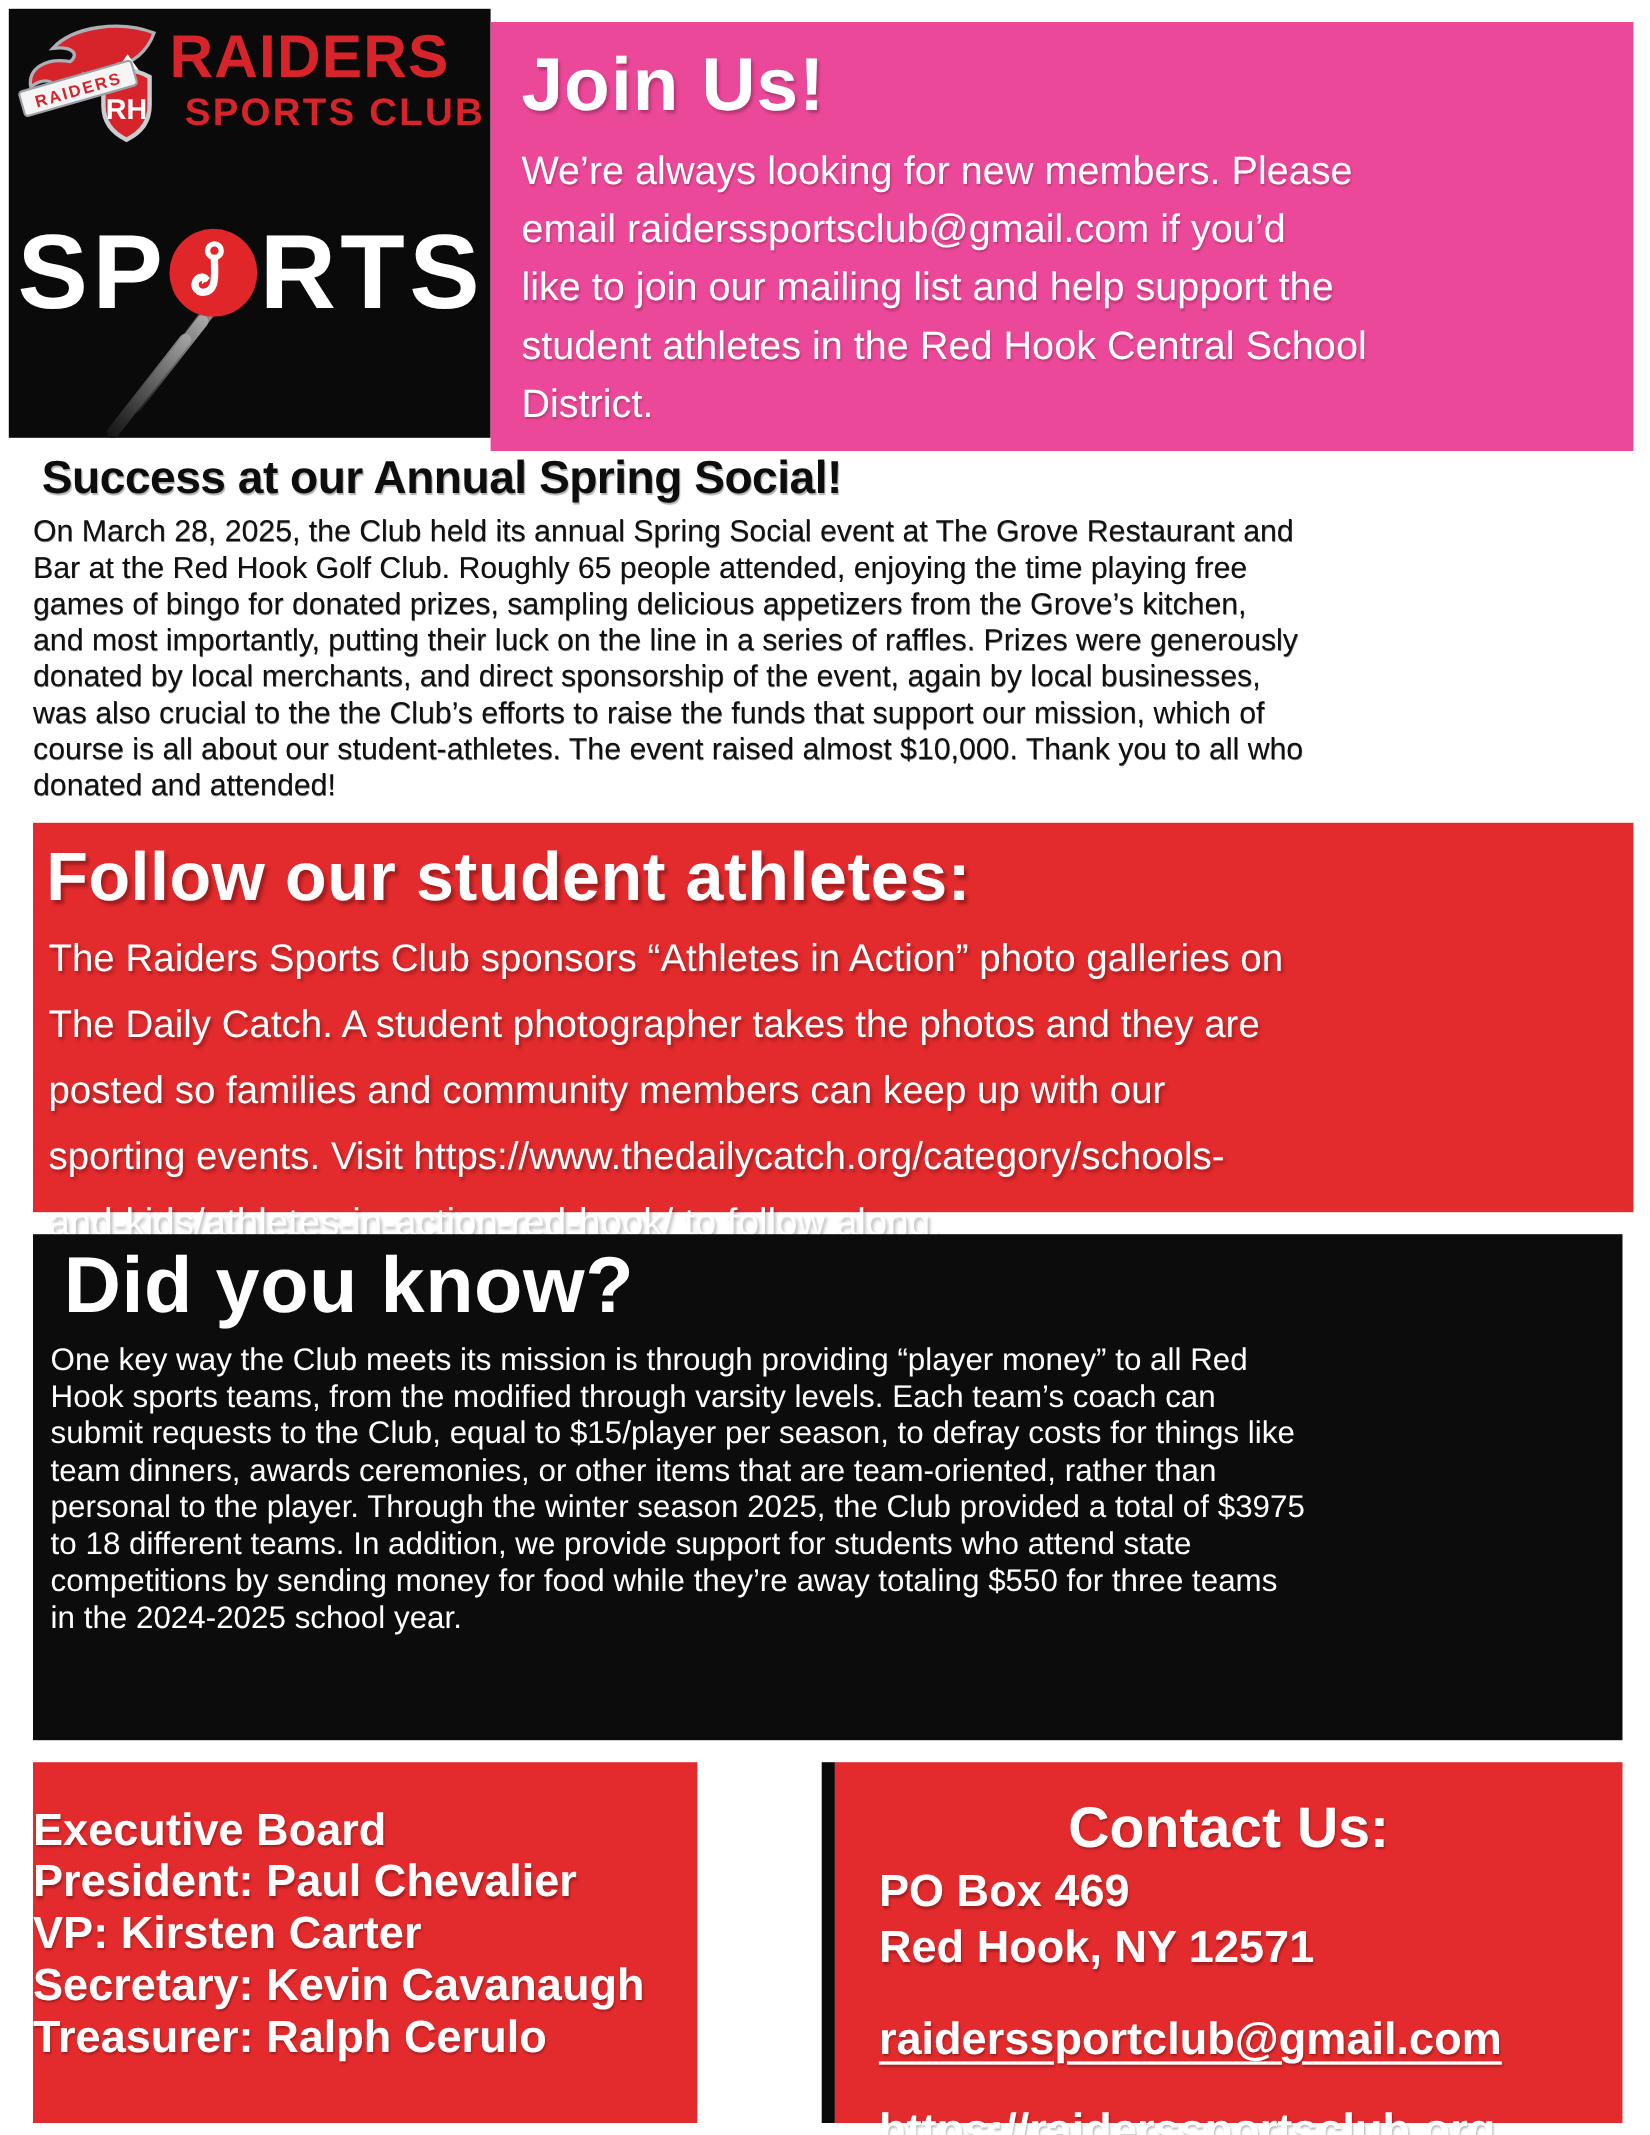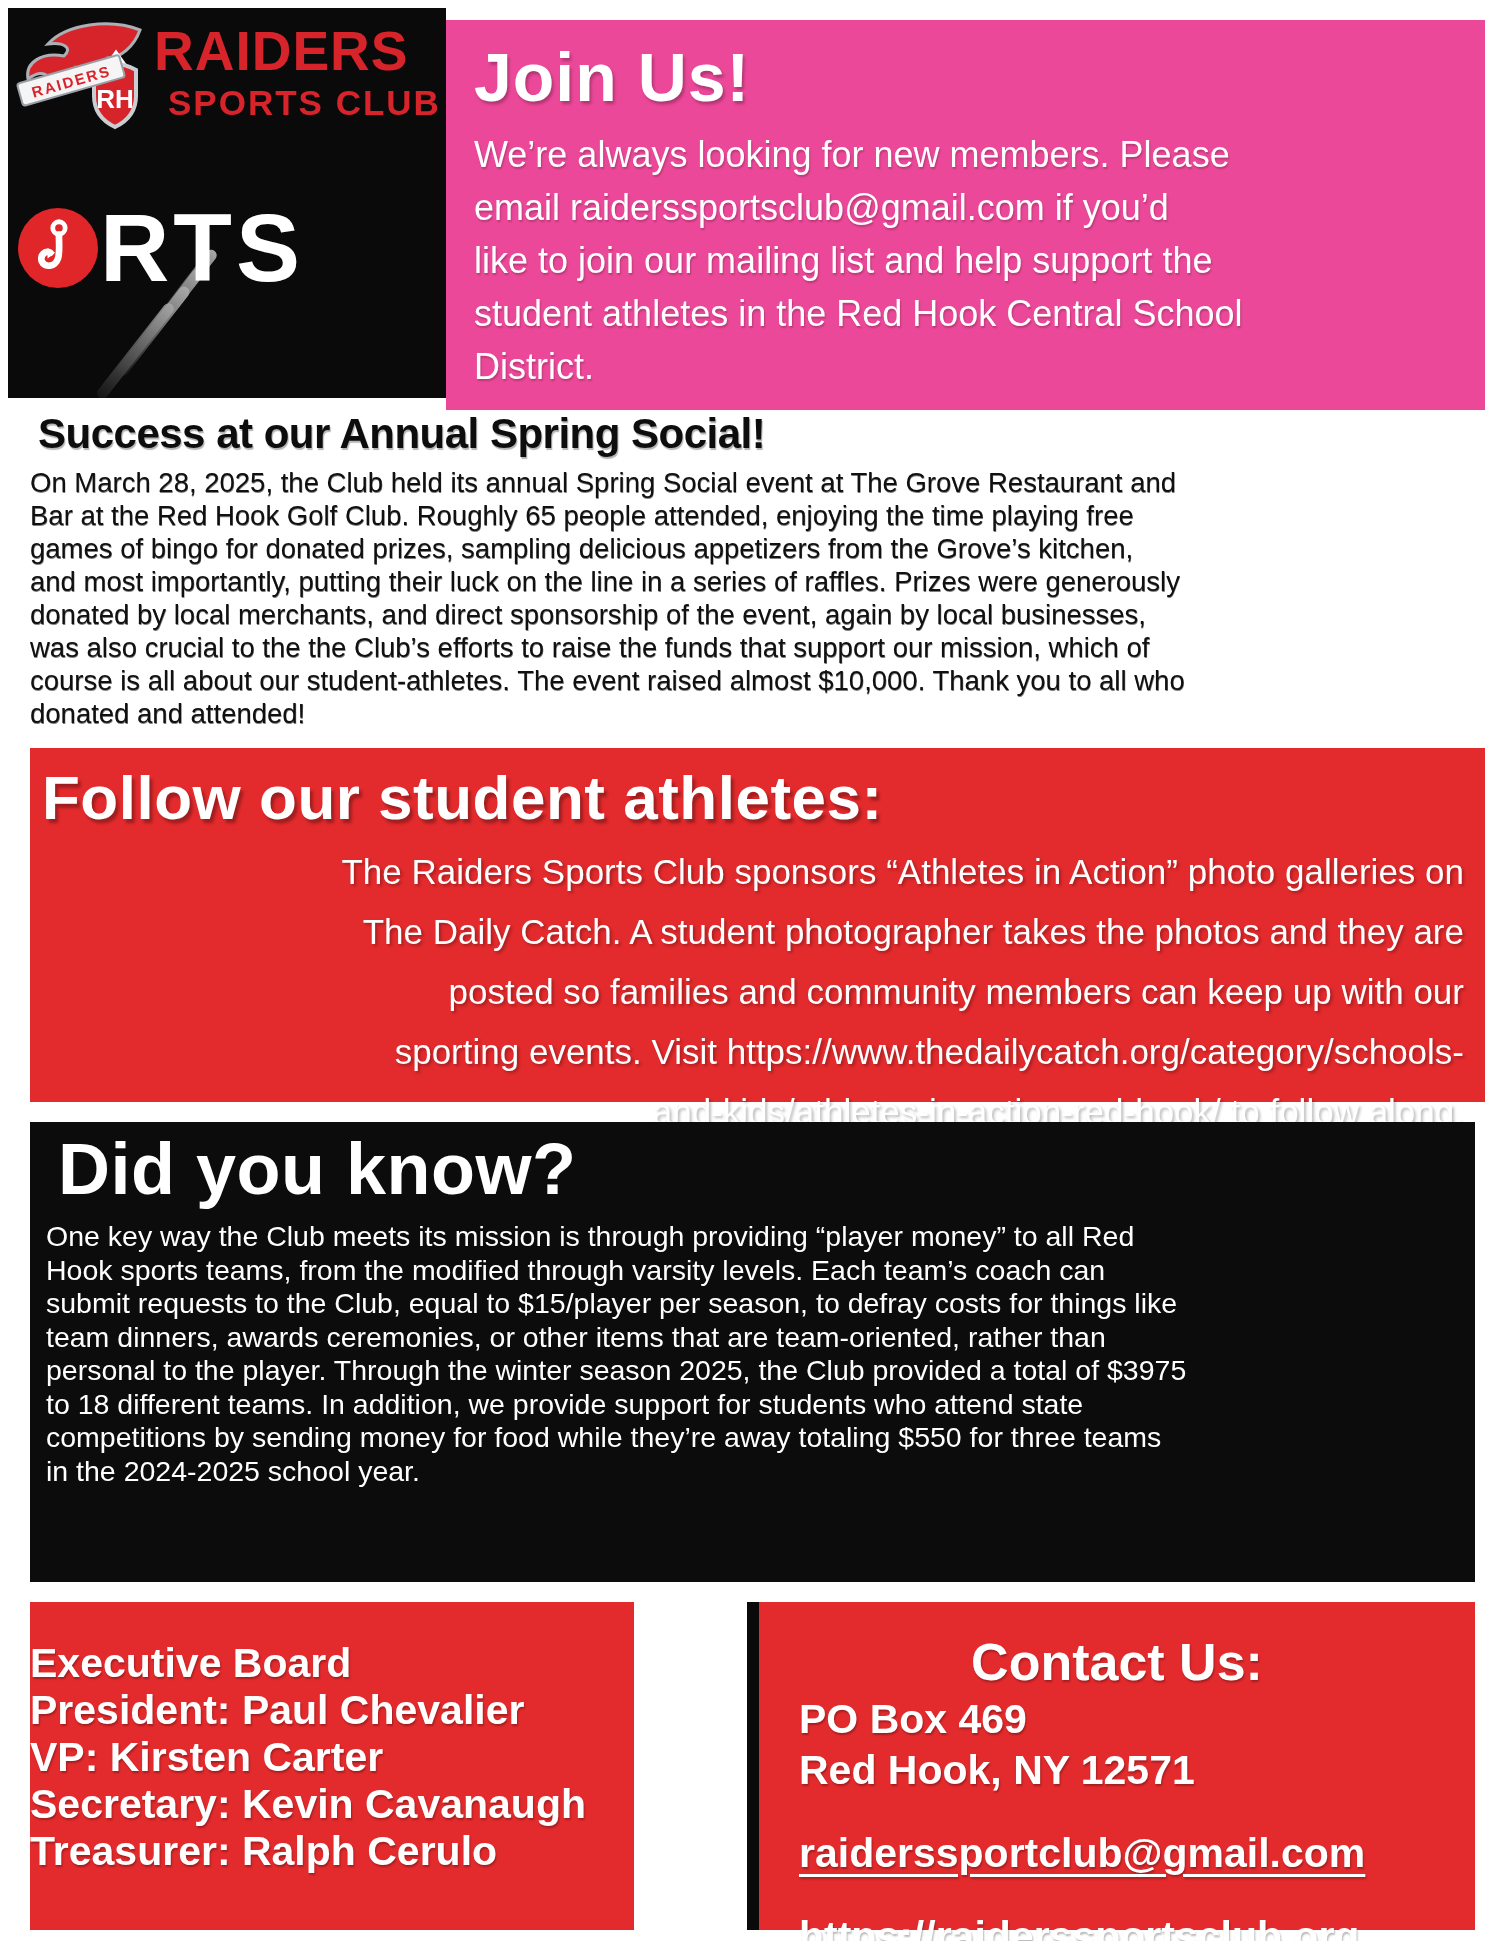"SP" span { html: none -> <span>SP</span> }
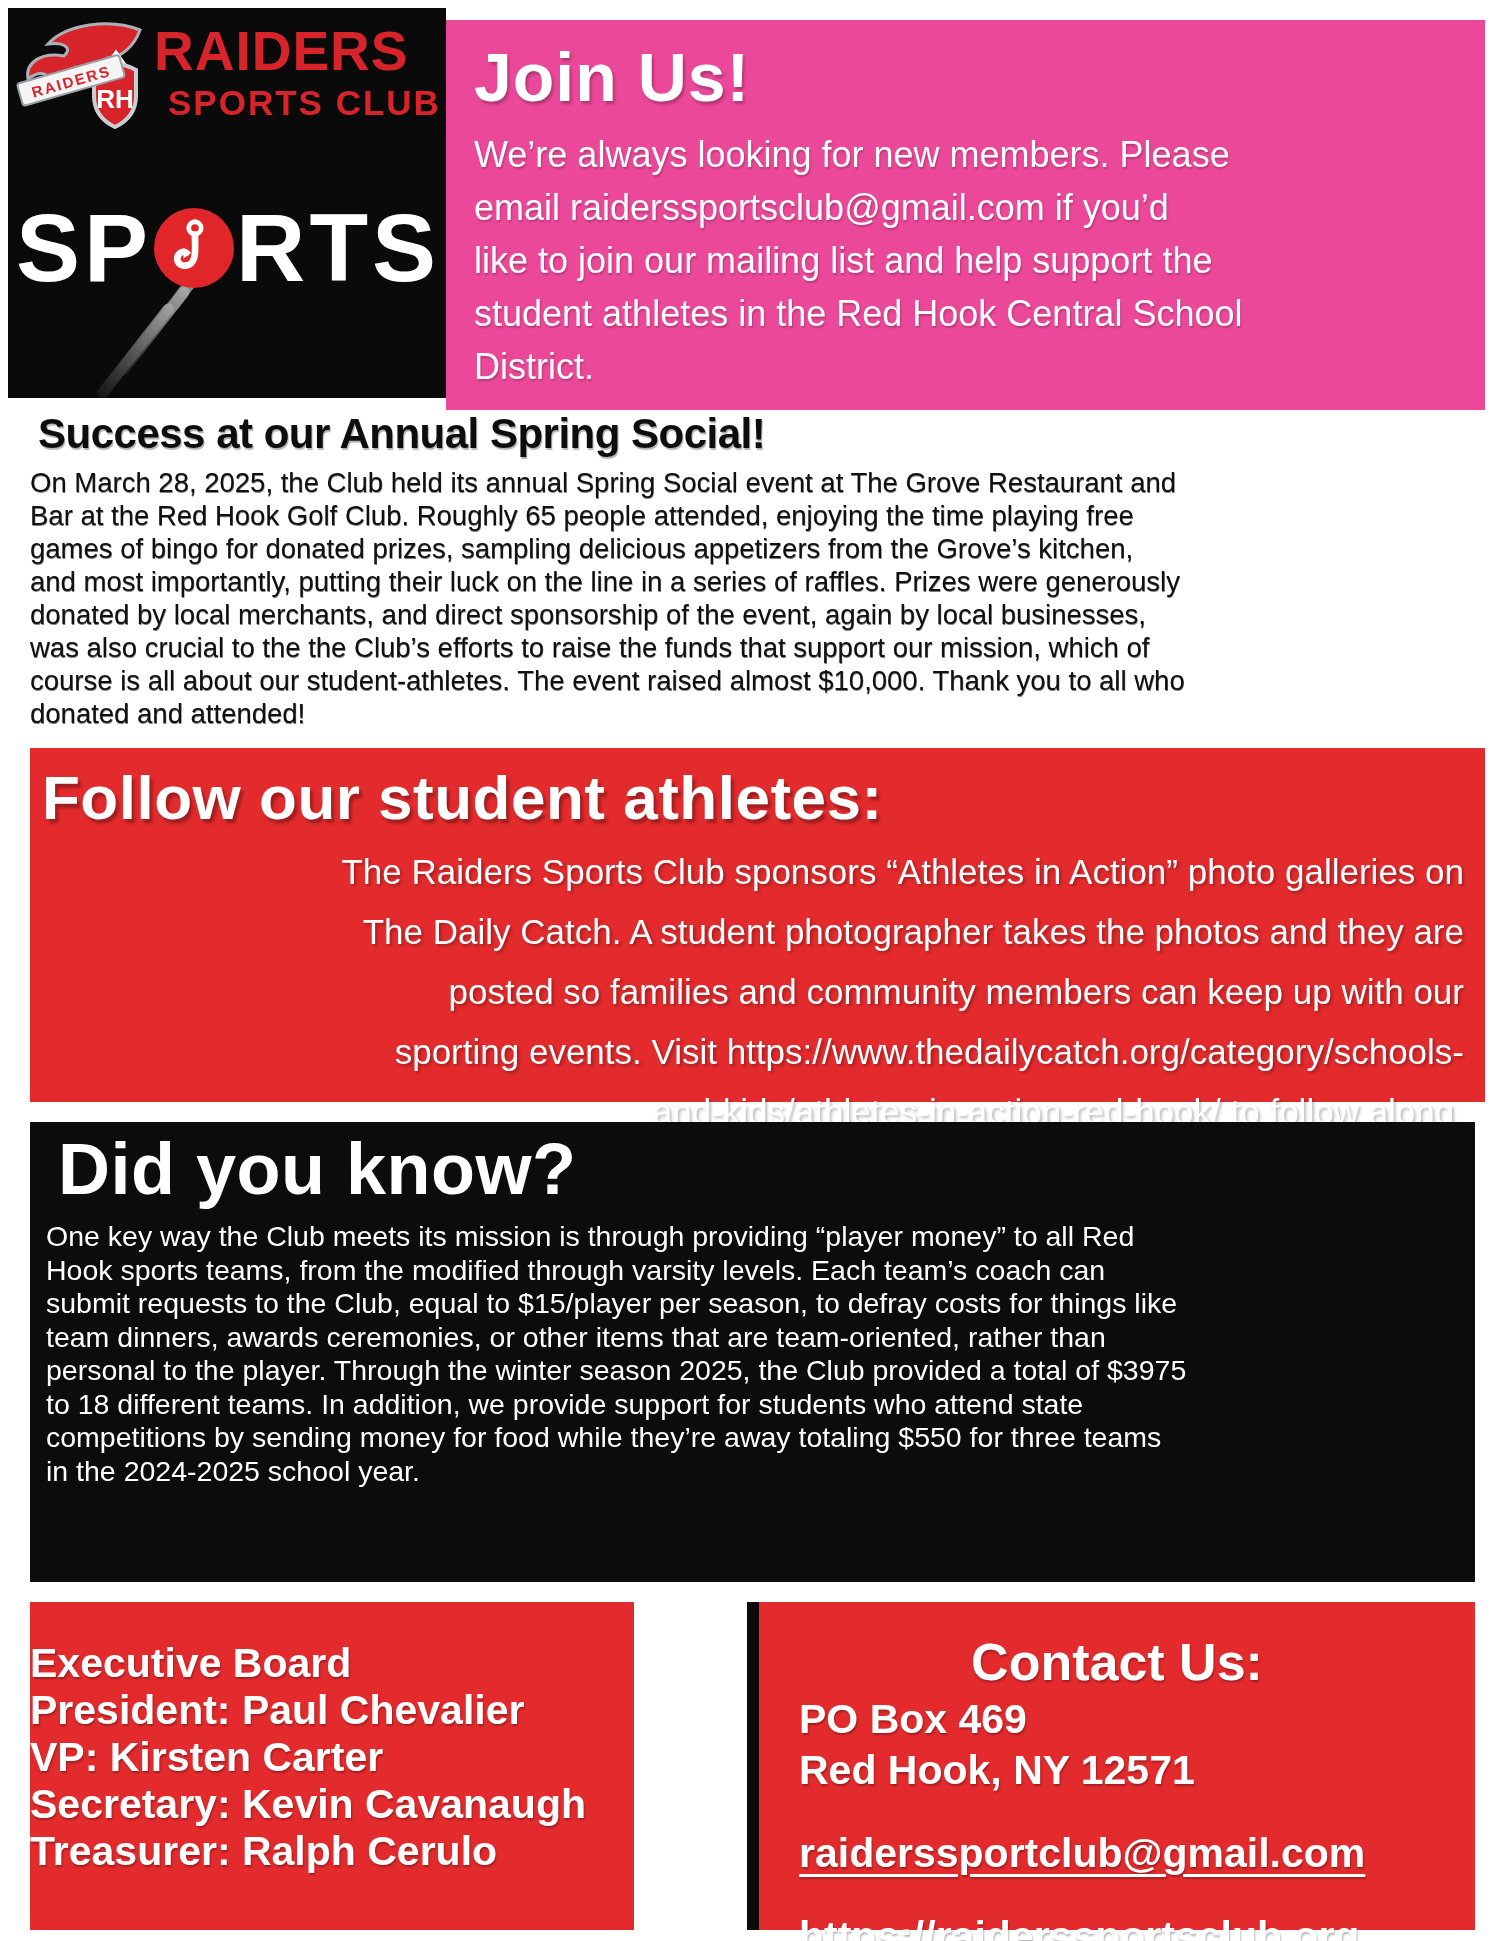"The Raiders Sports Club sponsors" .follow-body { text-align: right -> none }
